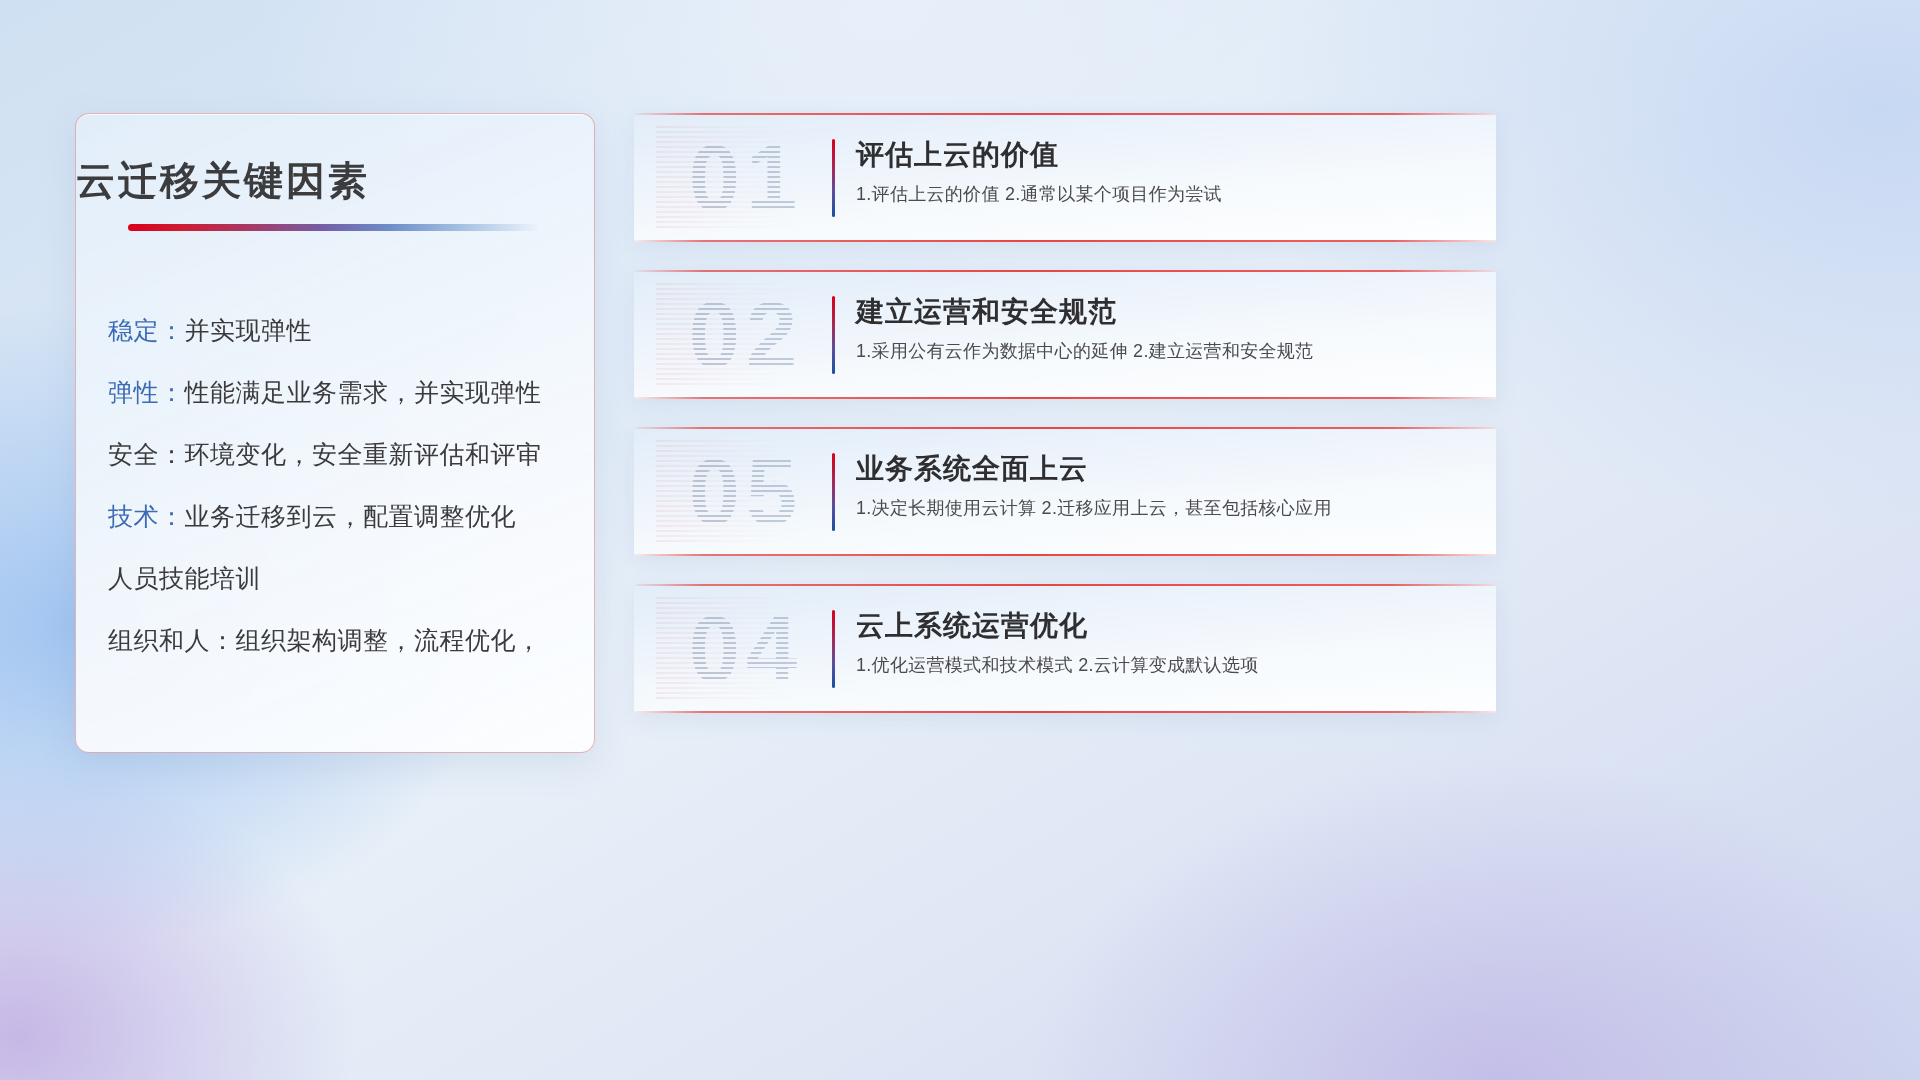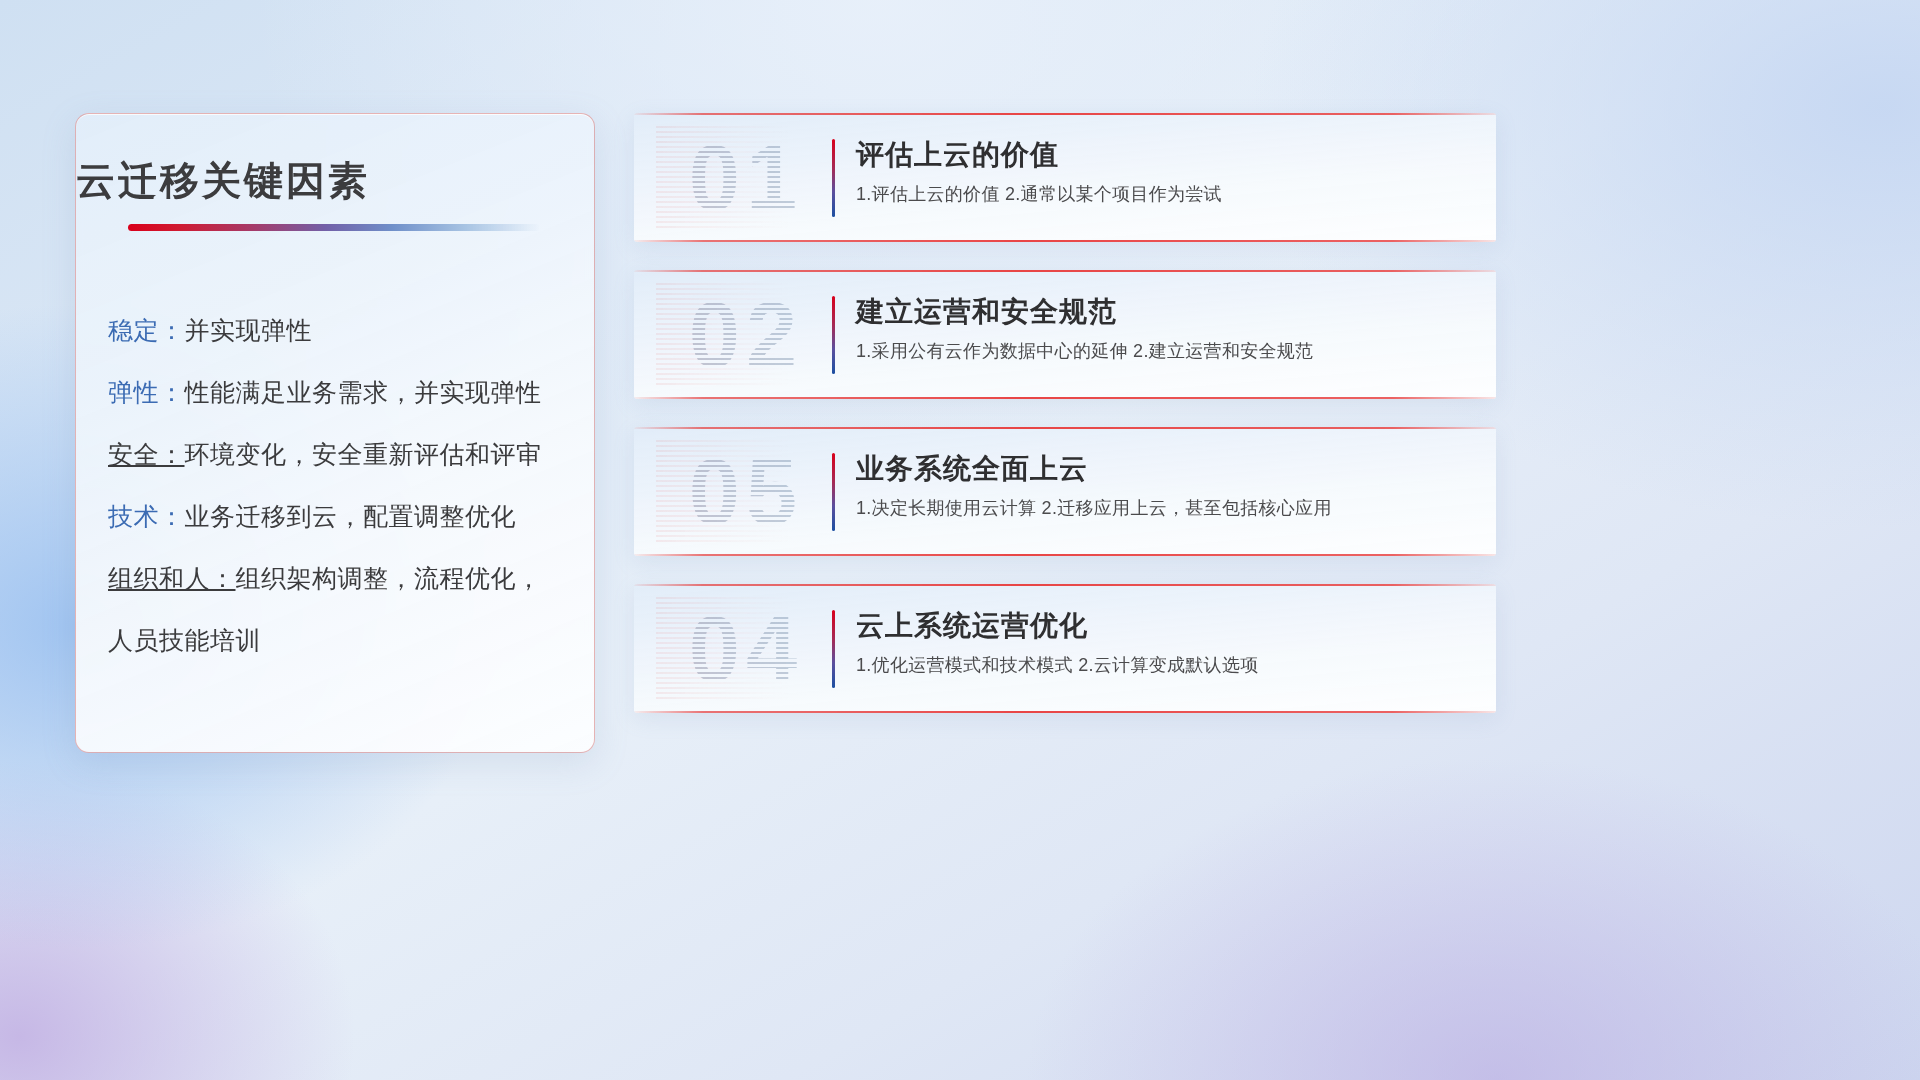"安全：" .list-line .lbl-dark { text-decoration: underline -> none }
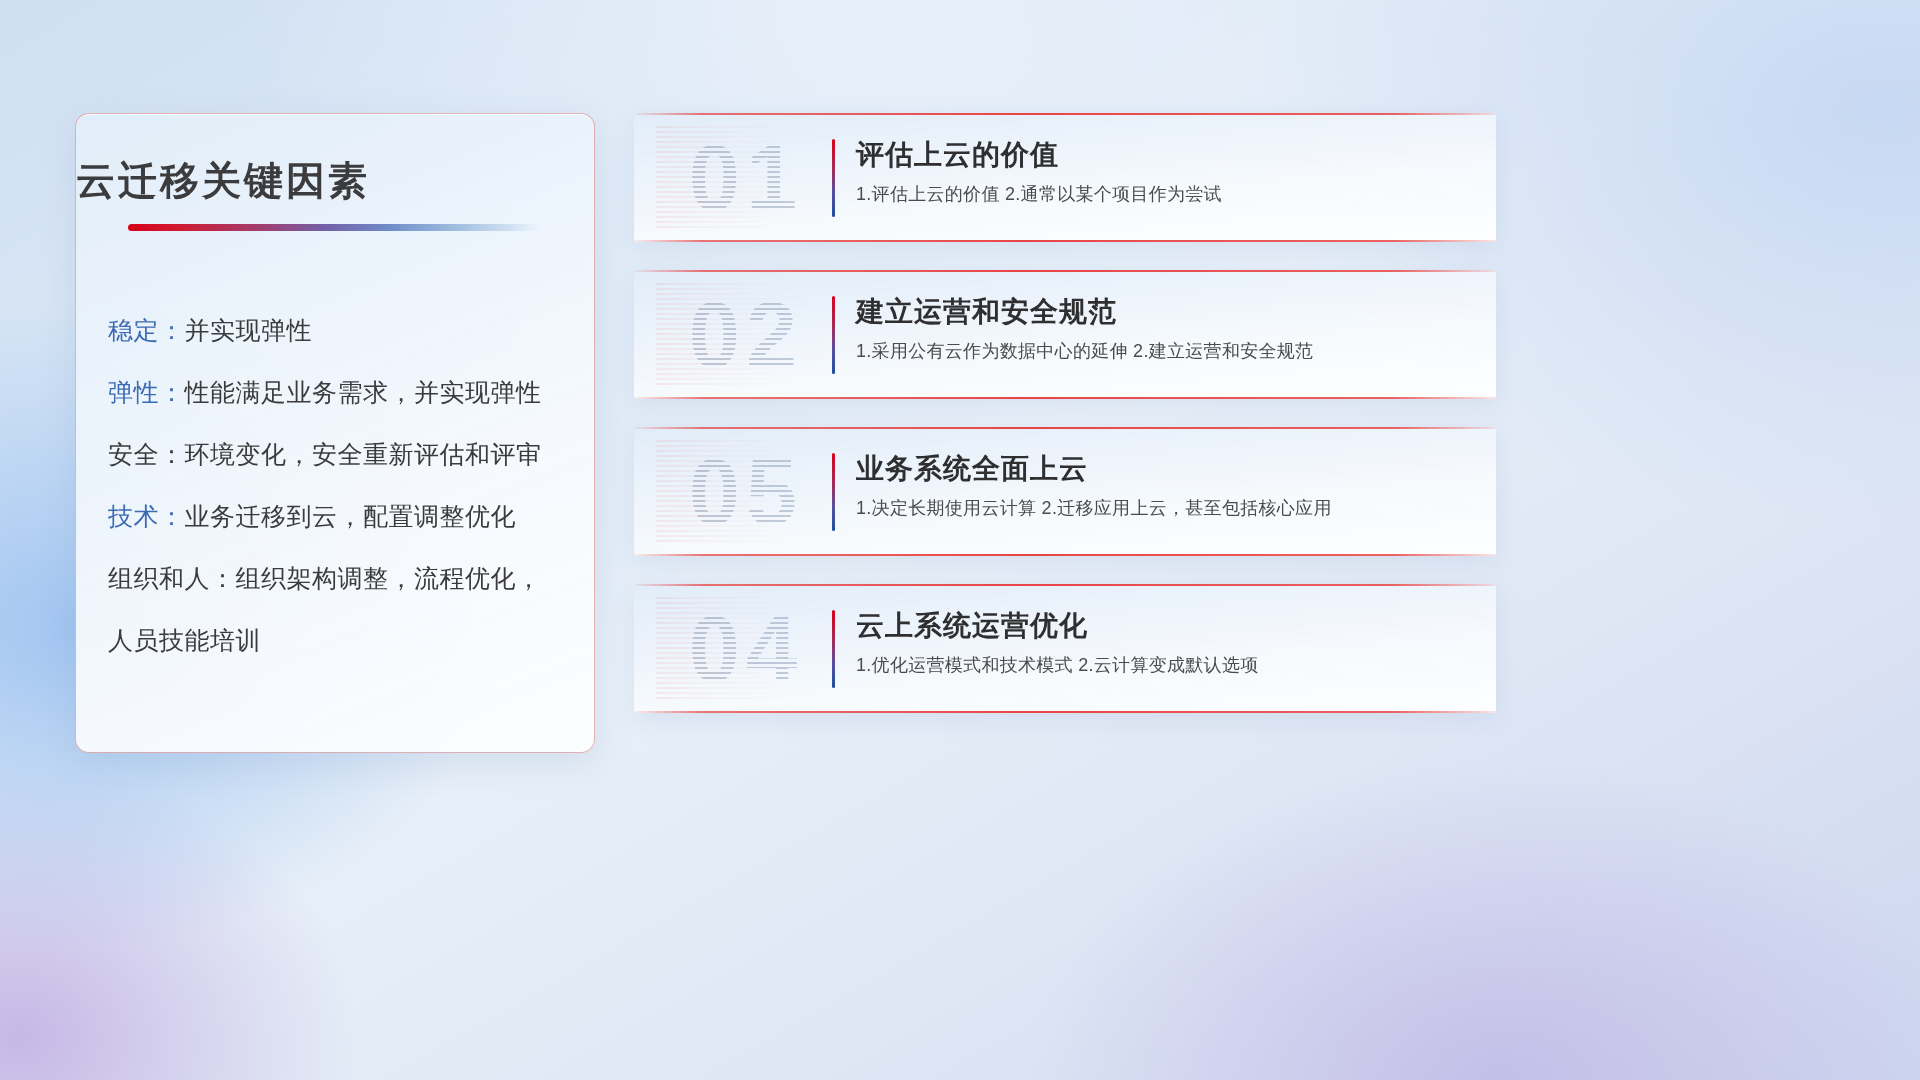"组织和人：组织架构调整，流程优化，" div.list-line { order: before "人员技能培训" -> after "人员技能培训" }
